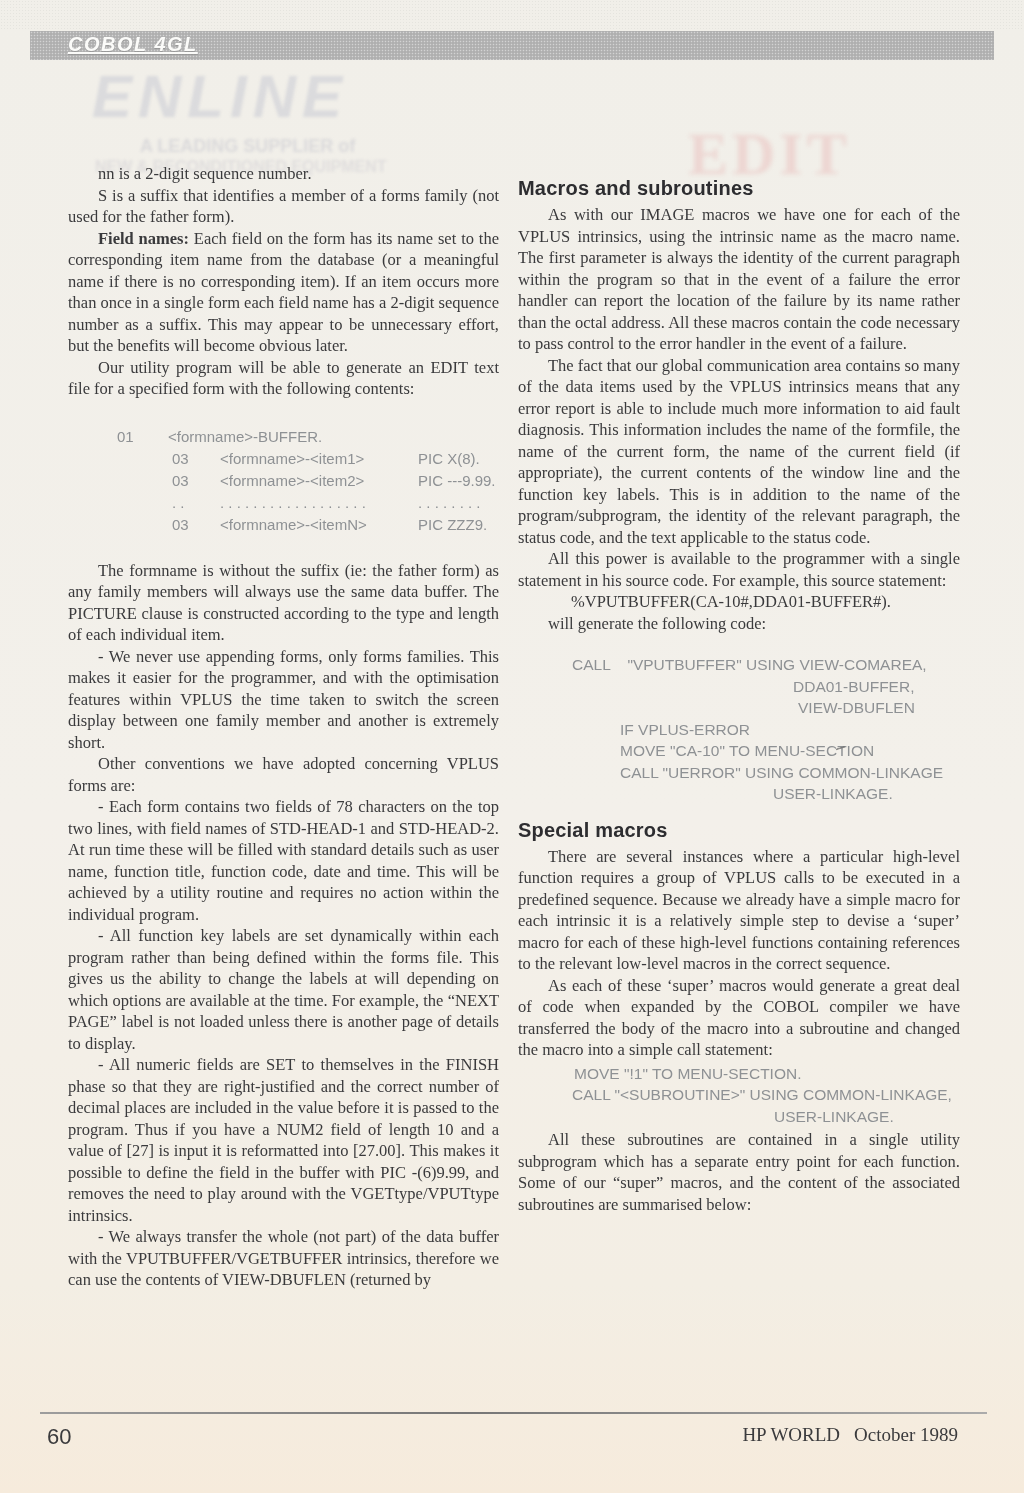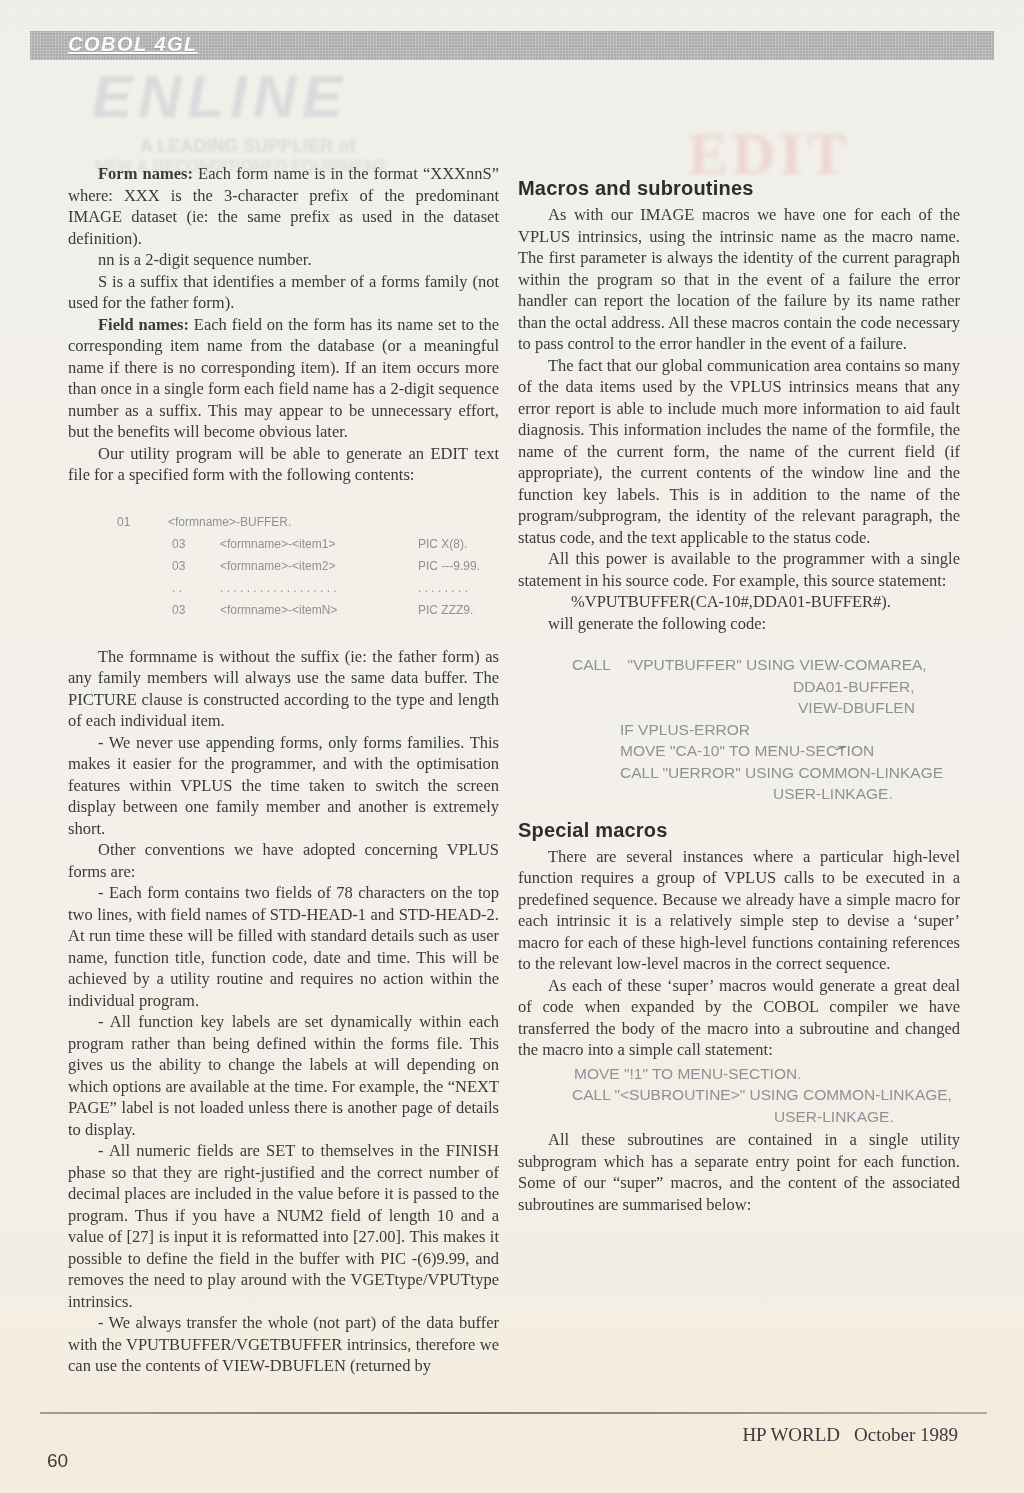"Form names: Each form name" p.ind { html: <p><span>Form names:</span><span> Each form name is in the format “XXXnnS” where: XXX is the 3-character prefix of the predominant IMAGE dataset (ie: the same prefix as used in the dataset definition).</span></p> -> none }
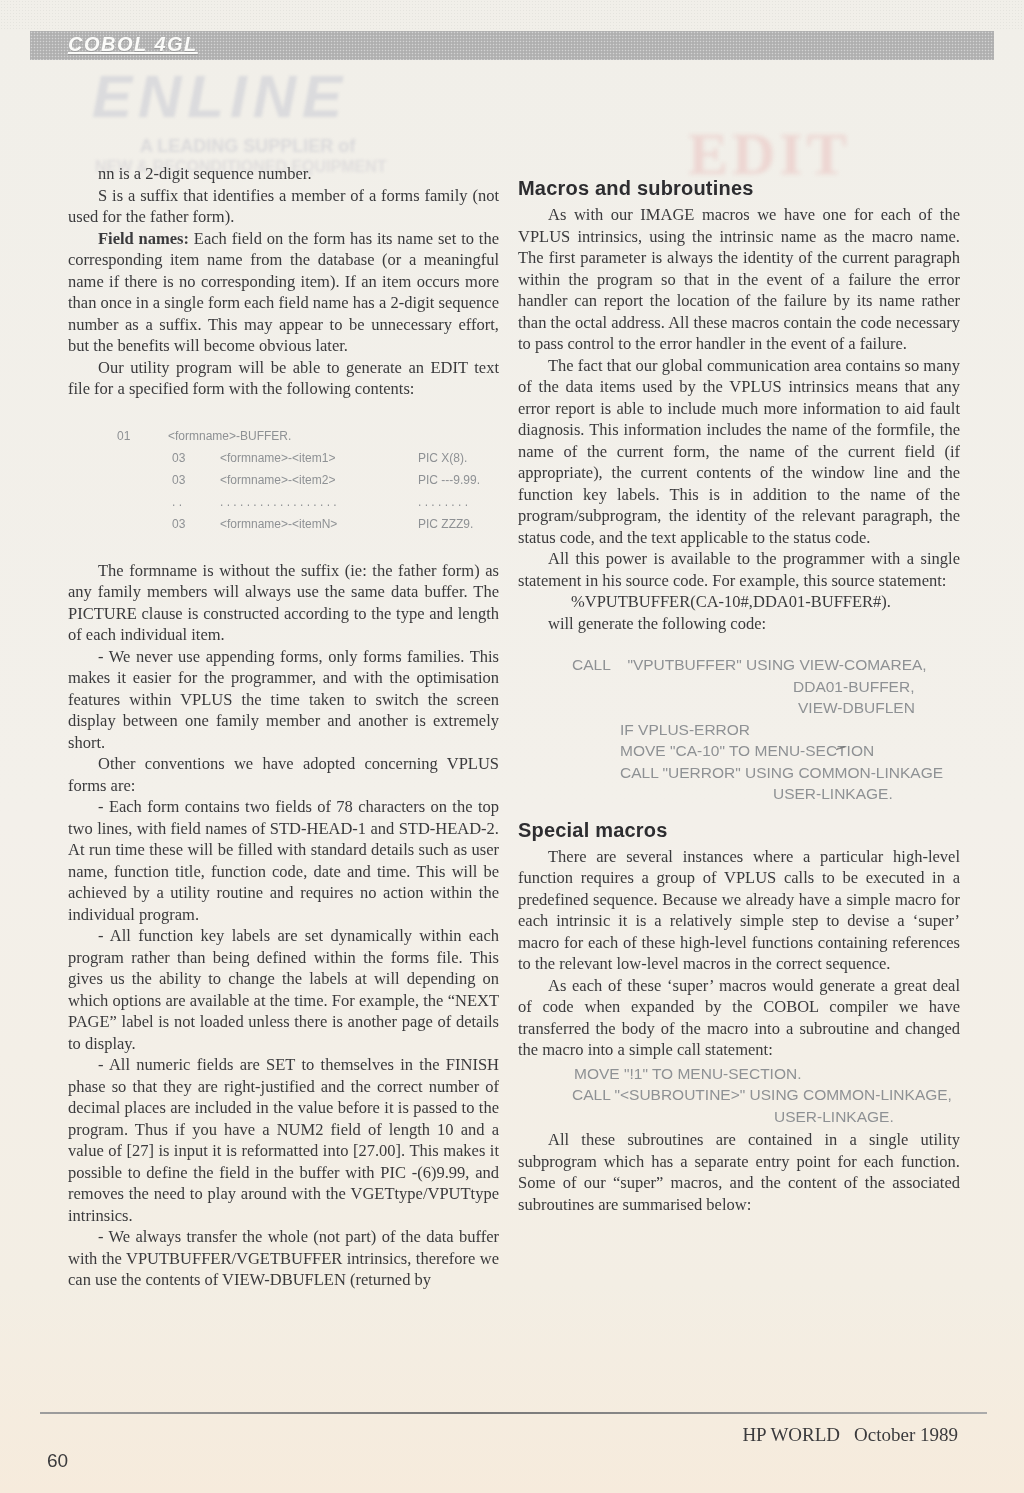"01" .code-listing { font-size: 12px -> 15px }
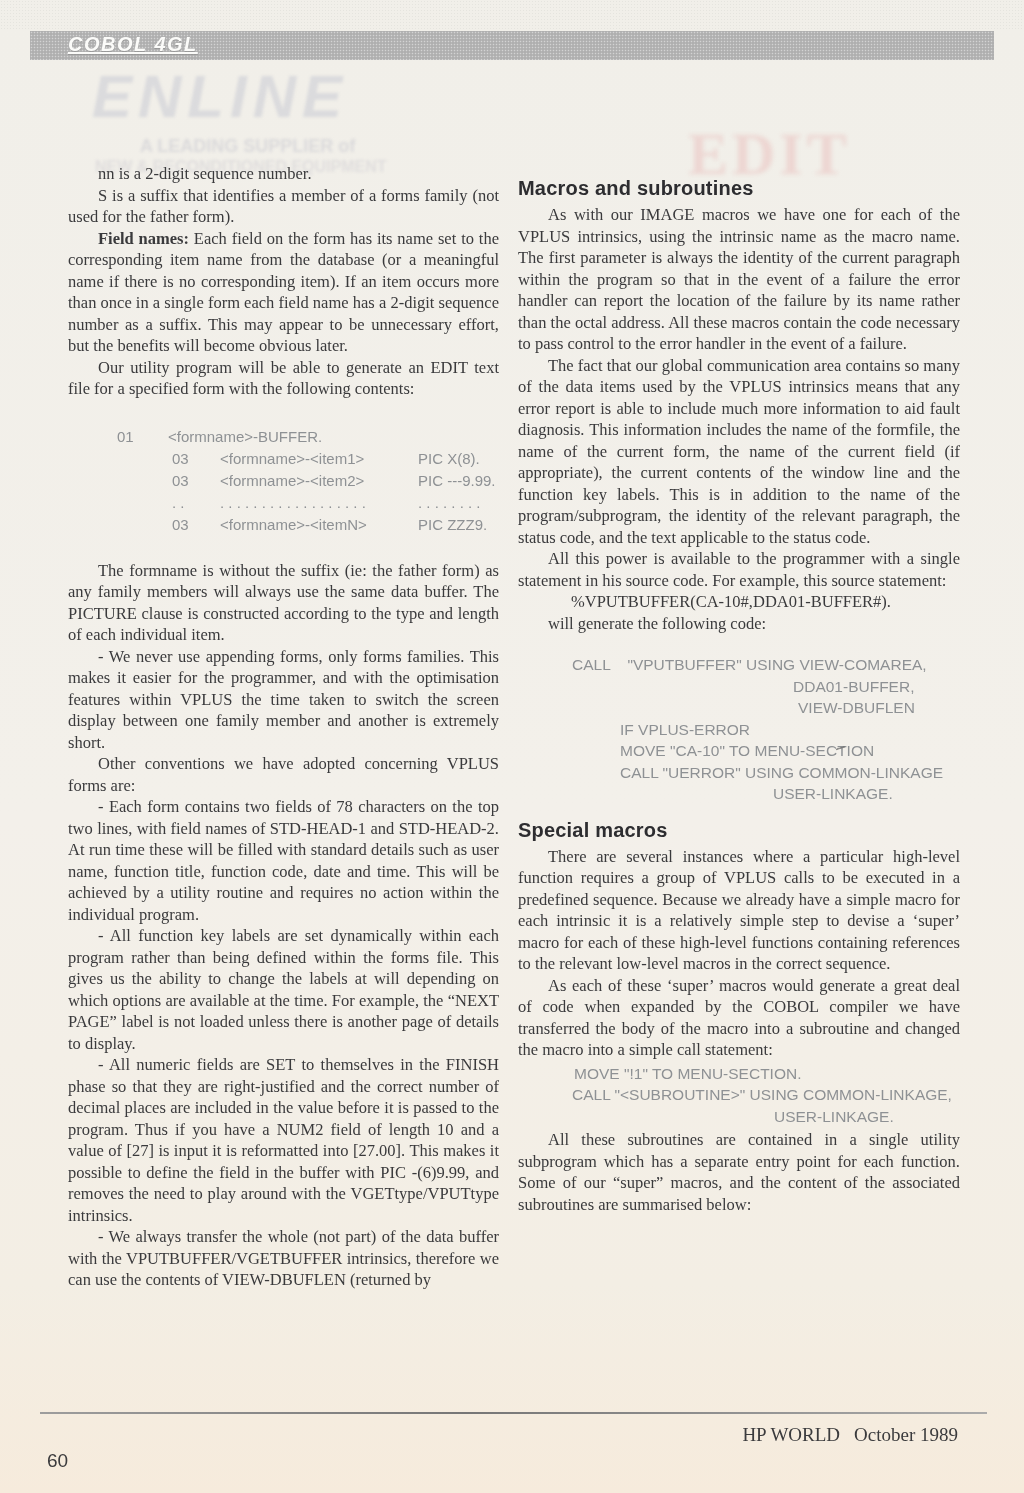"60" .page-num { font-size: 19px -> 22px; margin-top: 26px -> none }
